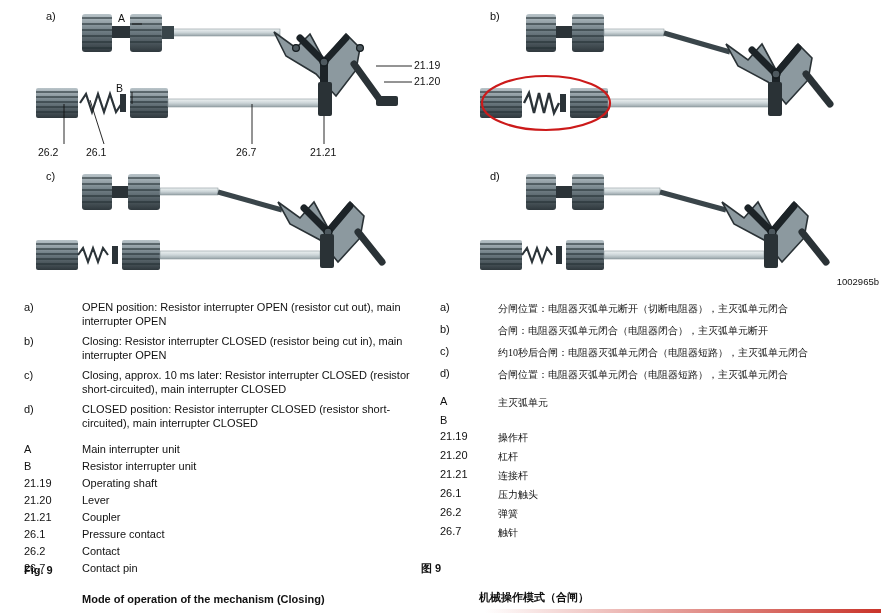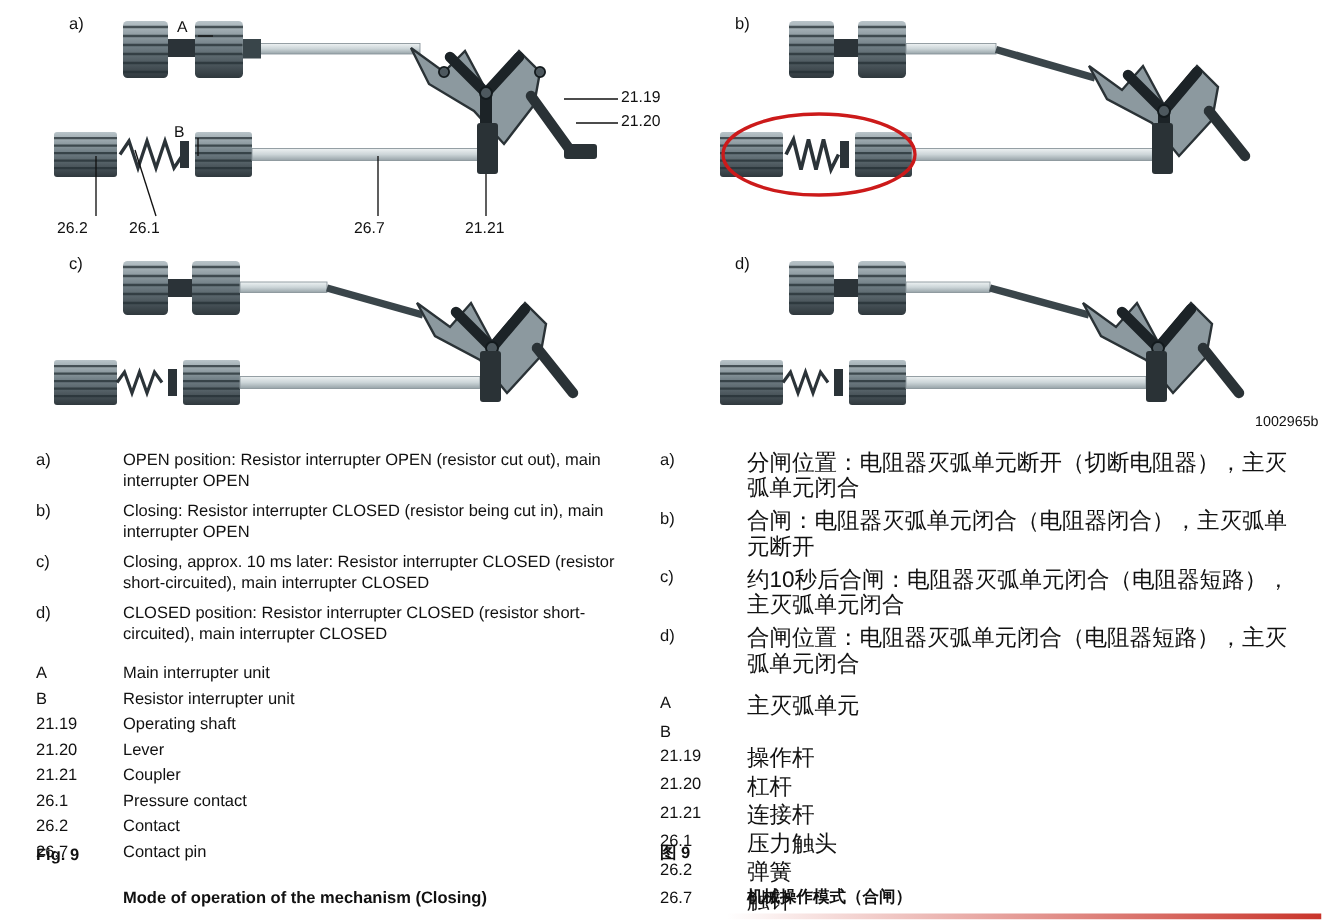"分闸位置：电阻器灭弧单元断开（切断电阻器），主灭弧单元闭合" .col-zh .val { font-family: none -> Liberation Serif, serif; font-size: 15px -> 10px }
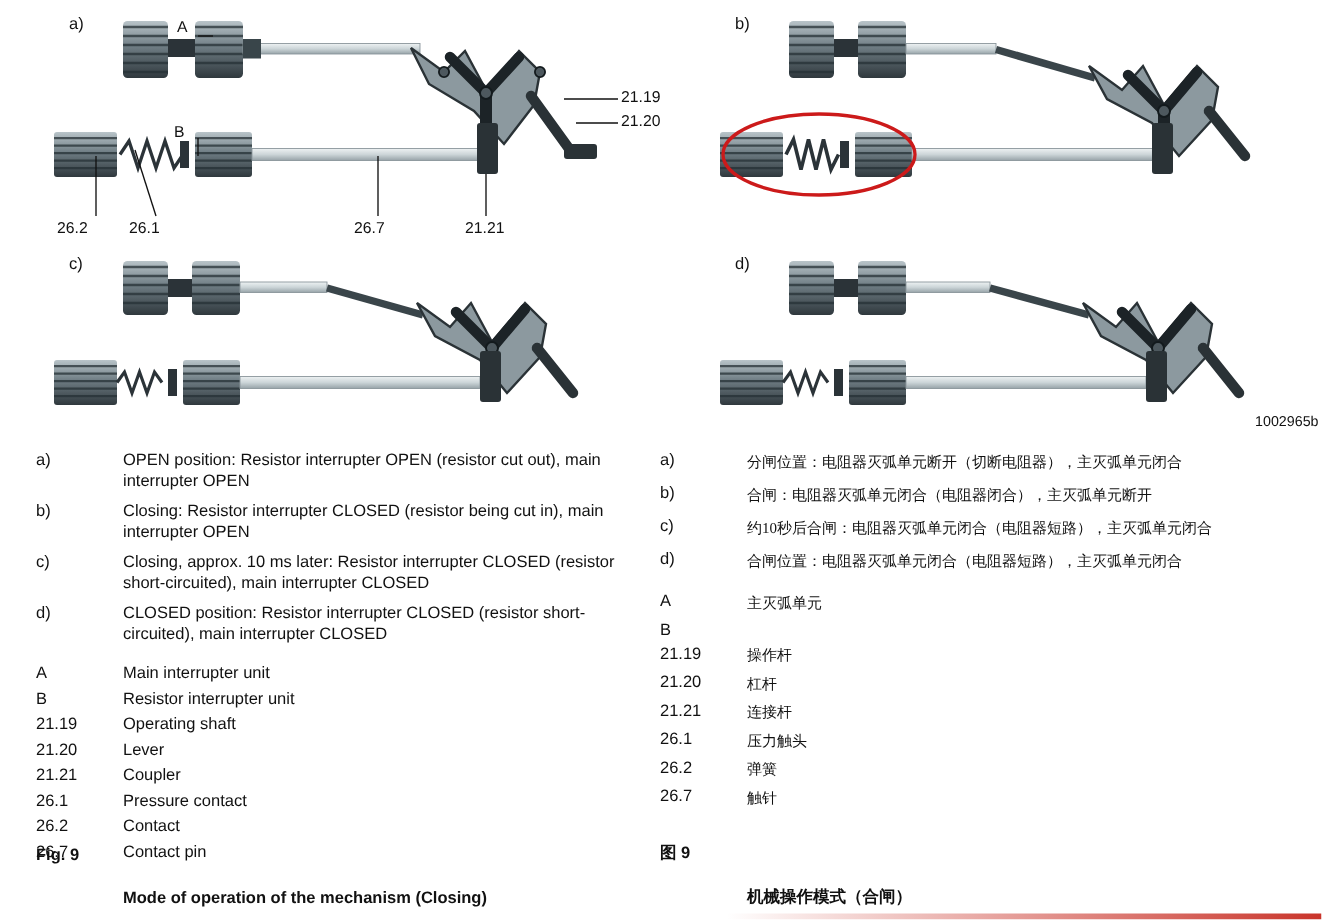"图 9" .figcap.zh { left: 440px -> 421px }
